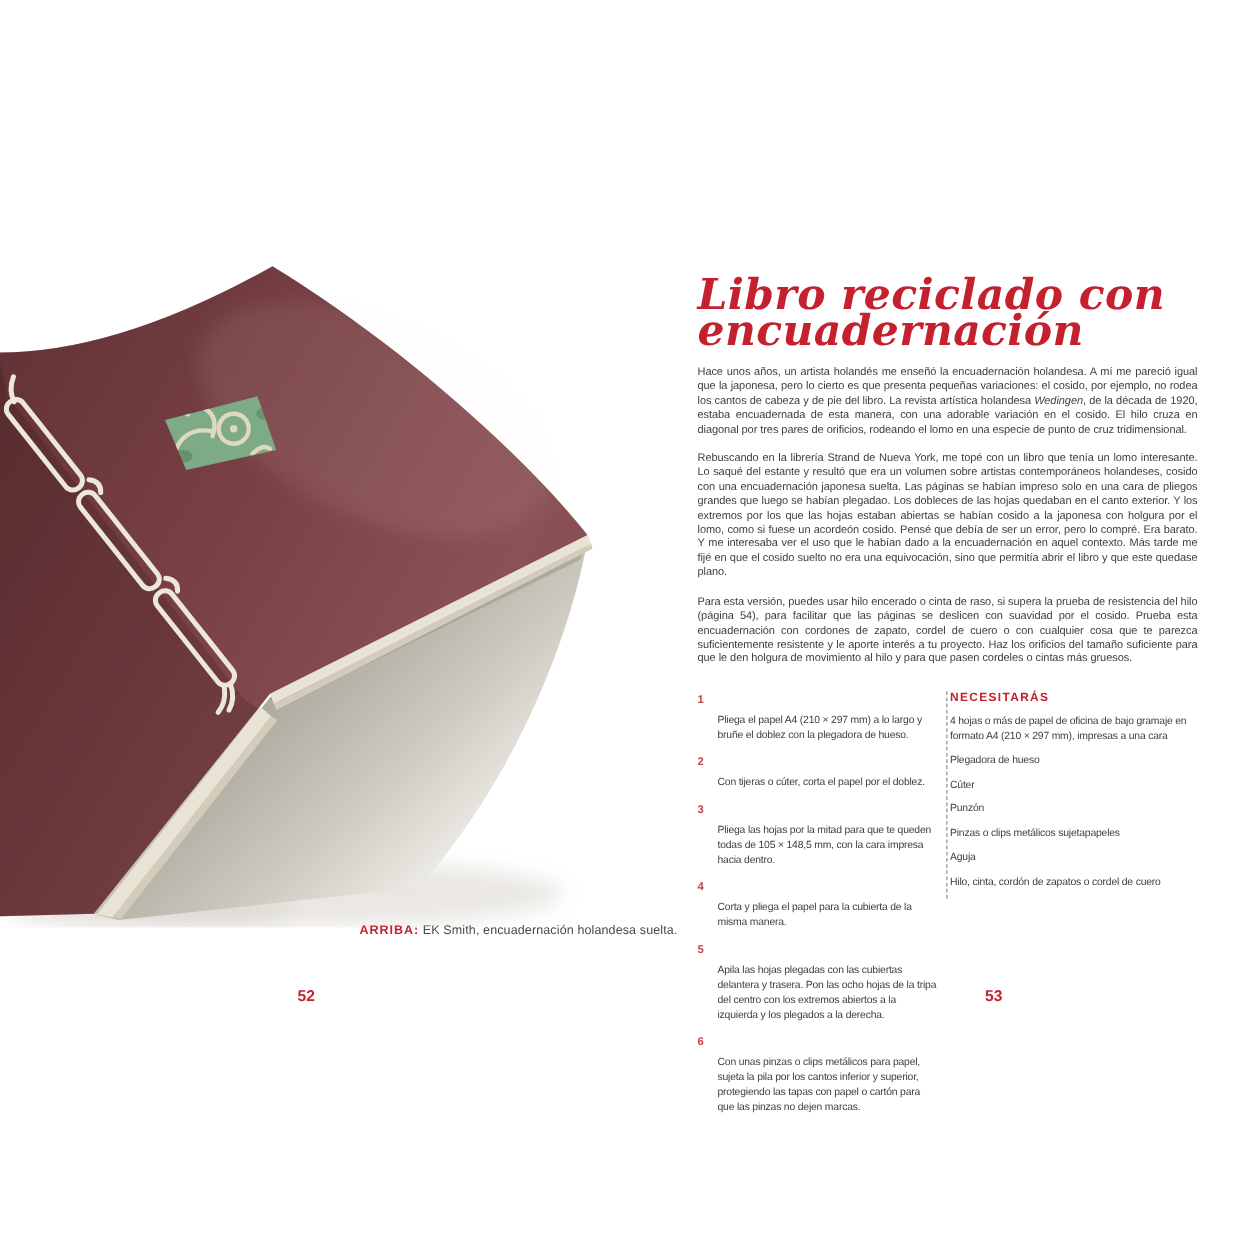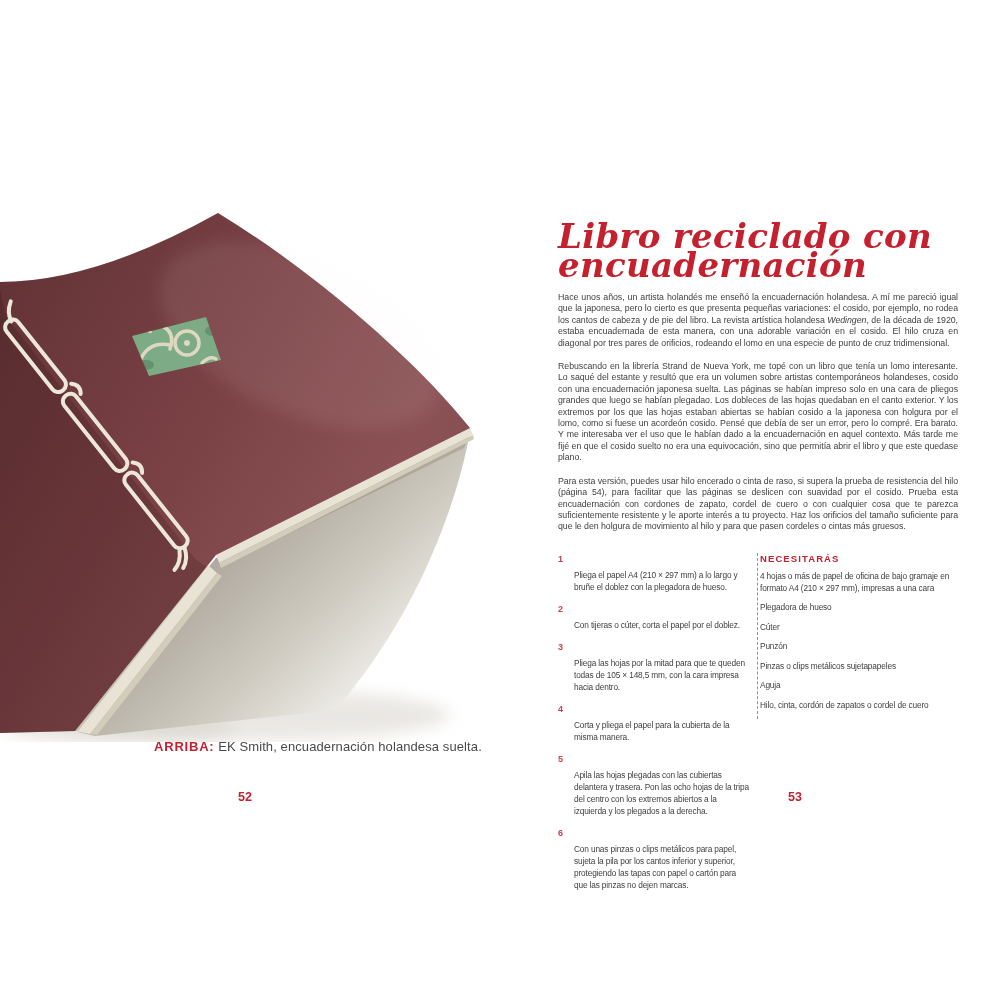"ARRIBA: EK Smith, encuadernación" .caption { font-size: 13px -> 10px; left: 154px -> 142px; text-align: left -> right }
